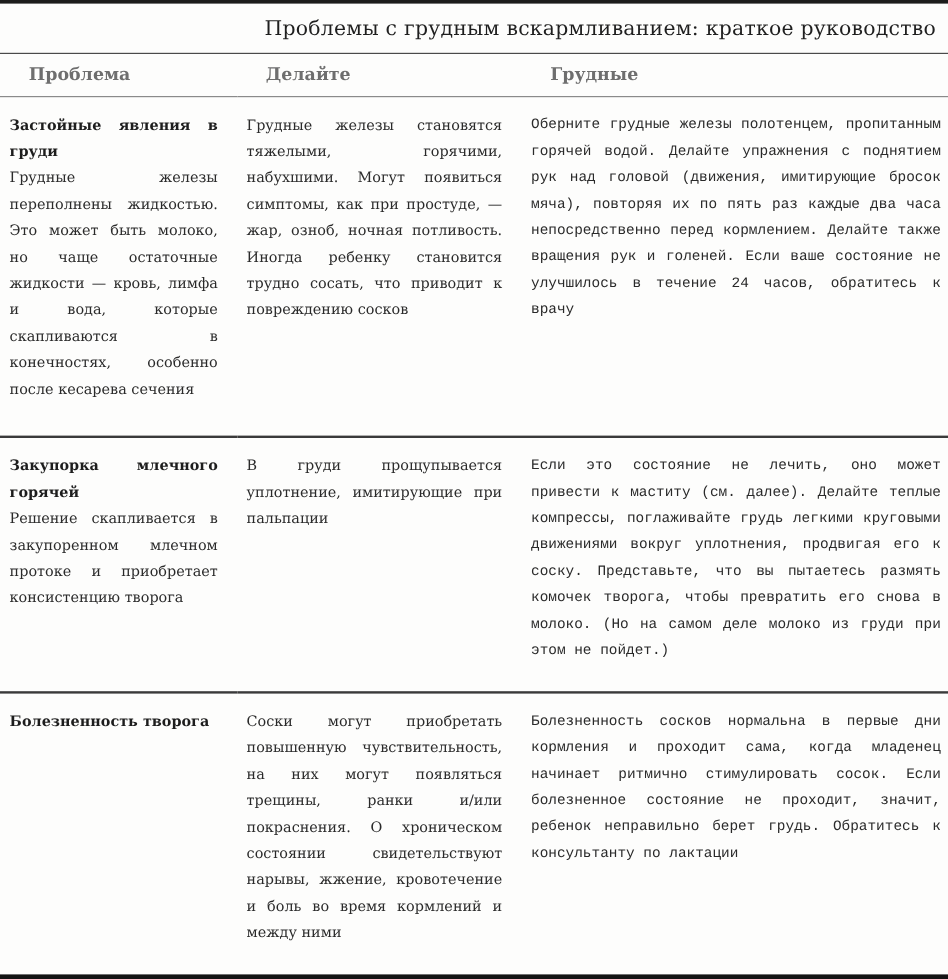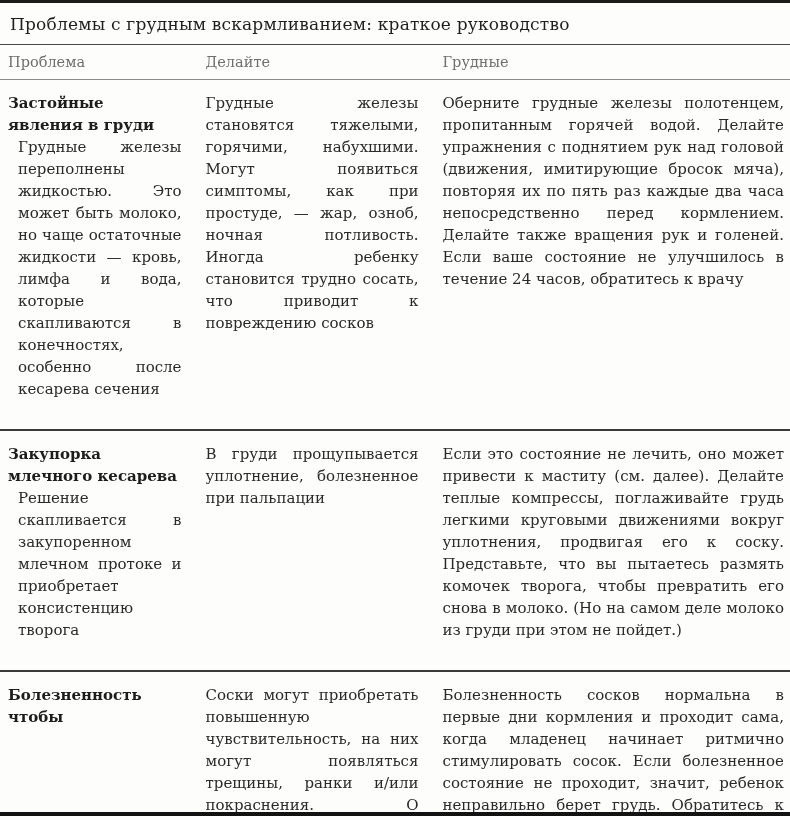"Проблемы с грудным вскармливанием:" .title { text-align: left -> right }
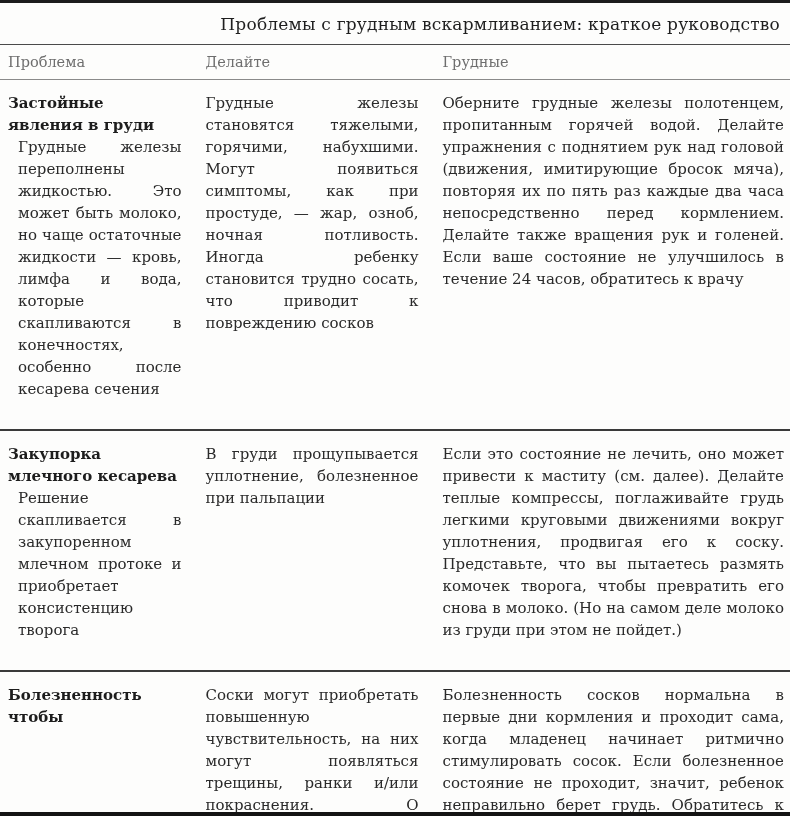"Проблема" th { font-weight: normal -> bold; padding: 9px 16px 9px 8px -> 9px 16px 9px 24px }
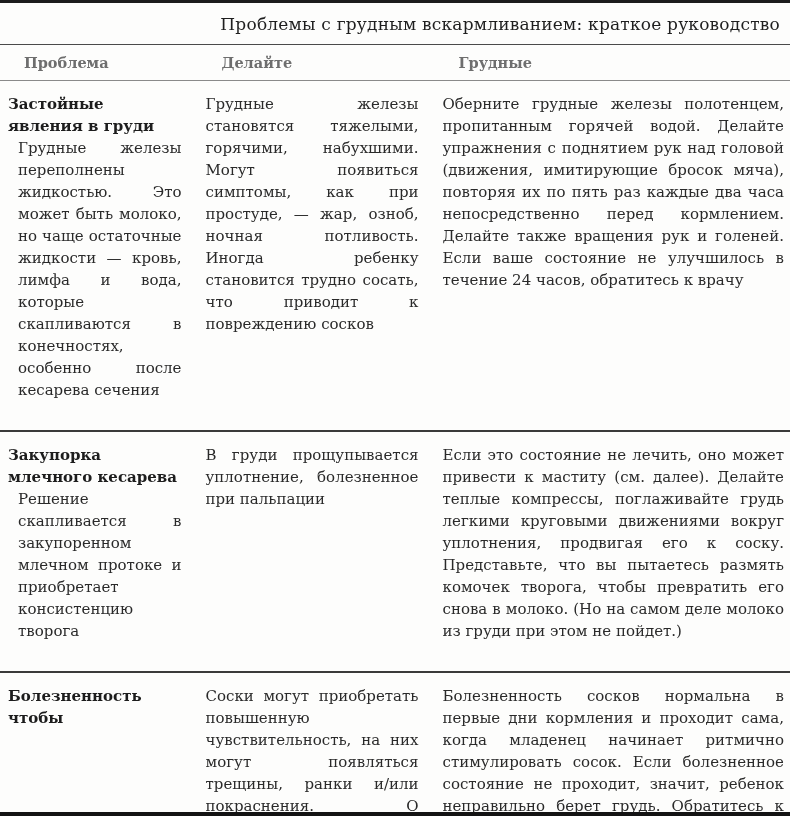"Застойные явления в груди" td { font-size: 15px -> 12px; padding: 12px 16px 29px 8px -> 12px 16px 6px 8px }
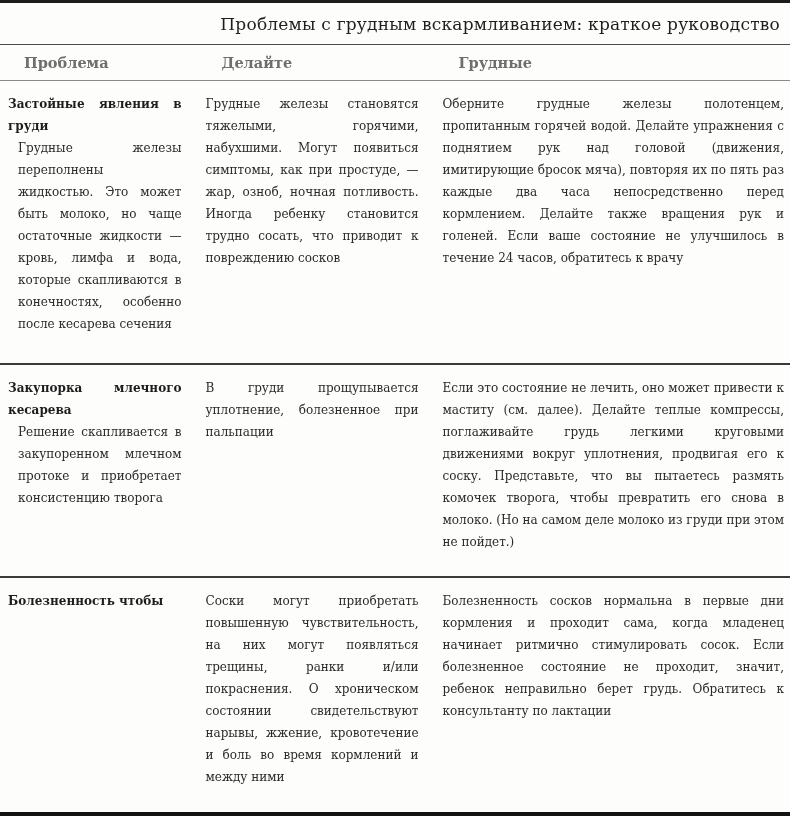"Оберните грудные железы полотенцем," td.solution-cell { font-family: none -> Liberation Mono, monospace }
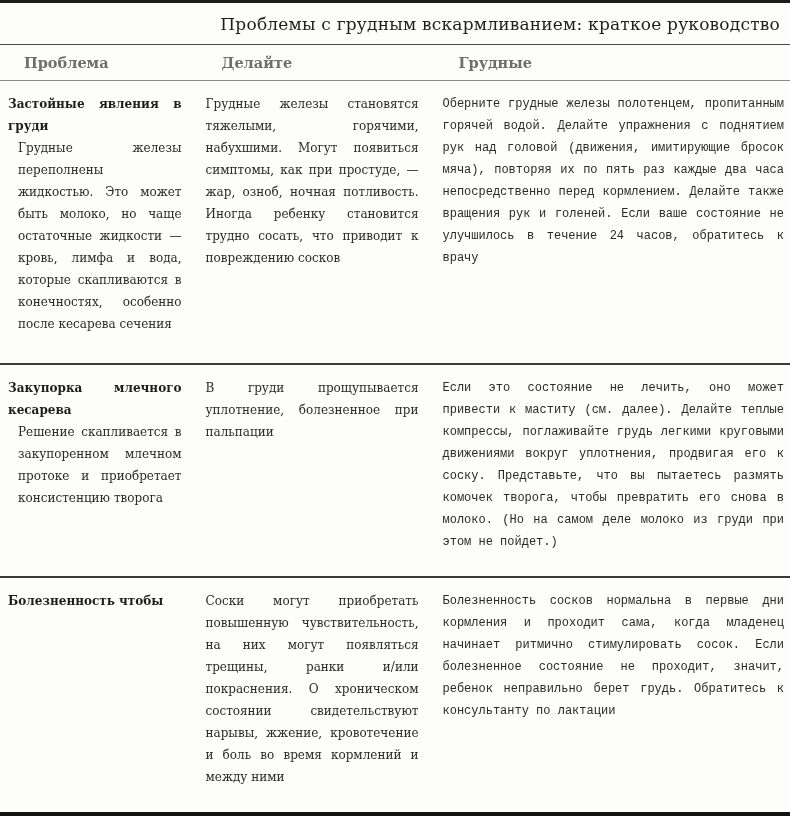"Грудные железы переполнены жидкостью." .problem-body { margin-left: 10px -> none }
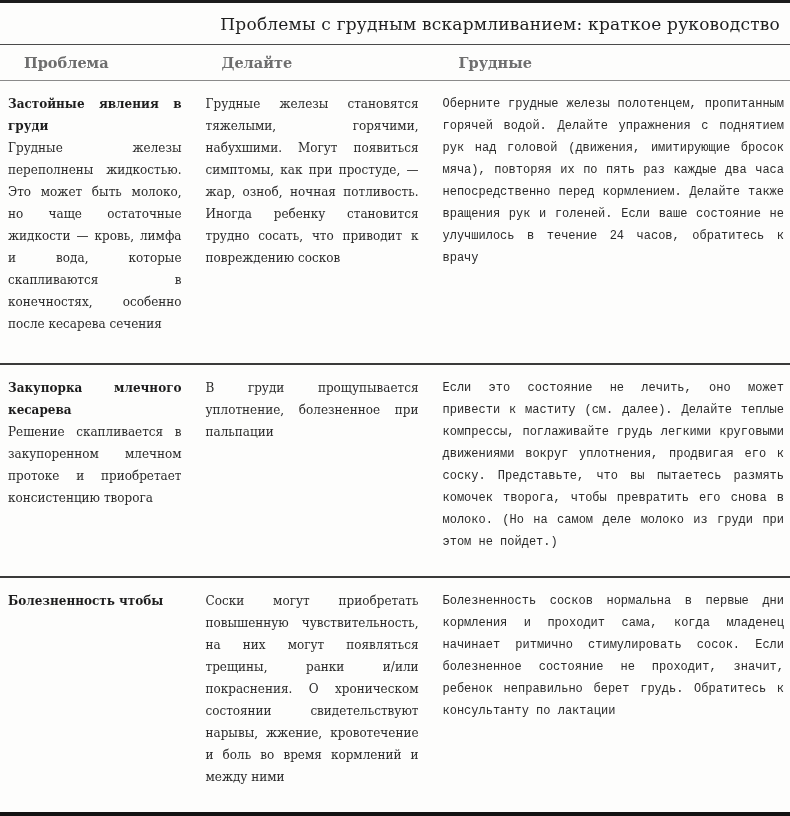"Закупорка млечного кесарева" span.problem-title { text: кесарева -> горячей }
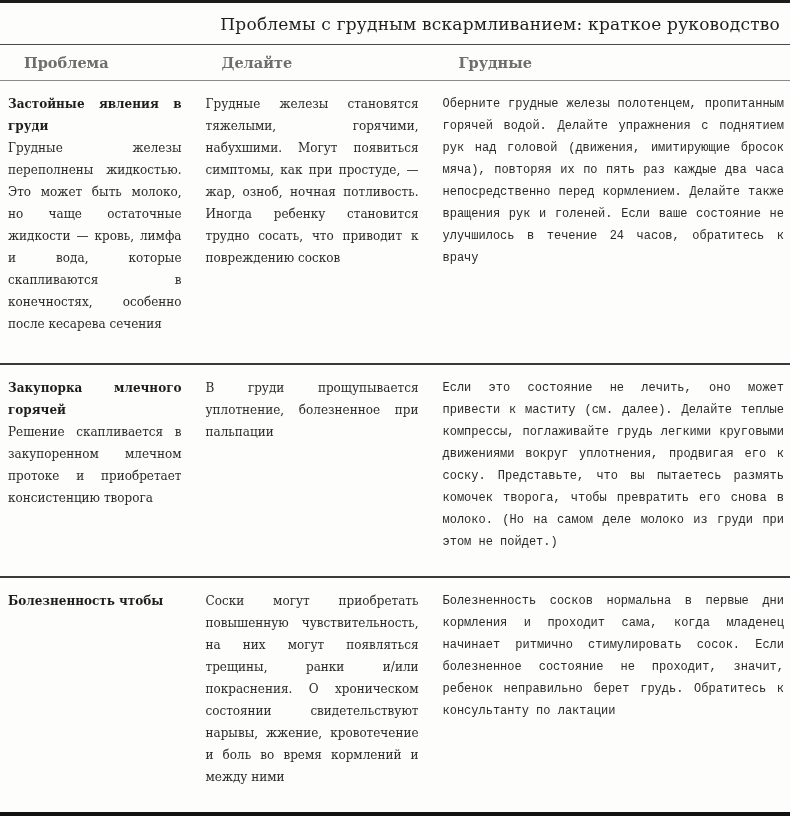"В груди прощупывается уплотнение," td.symptoms-cell { text: болезненное -> имитирующие }
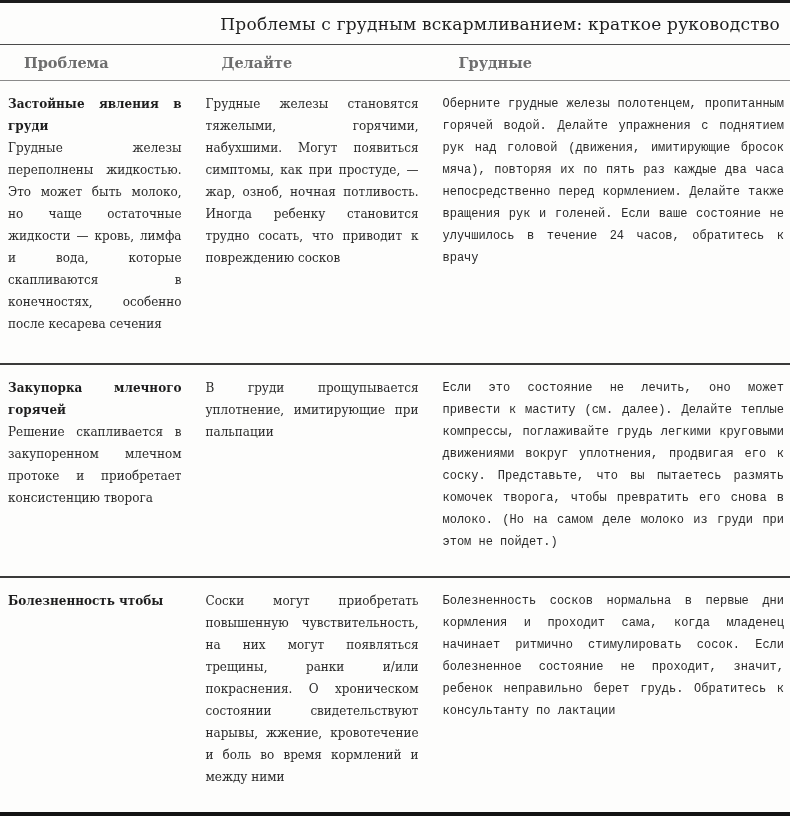"Болезненность чтобы" span.problem-title { text: чтобы -> творога }
